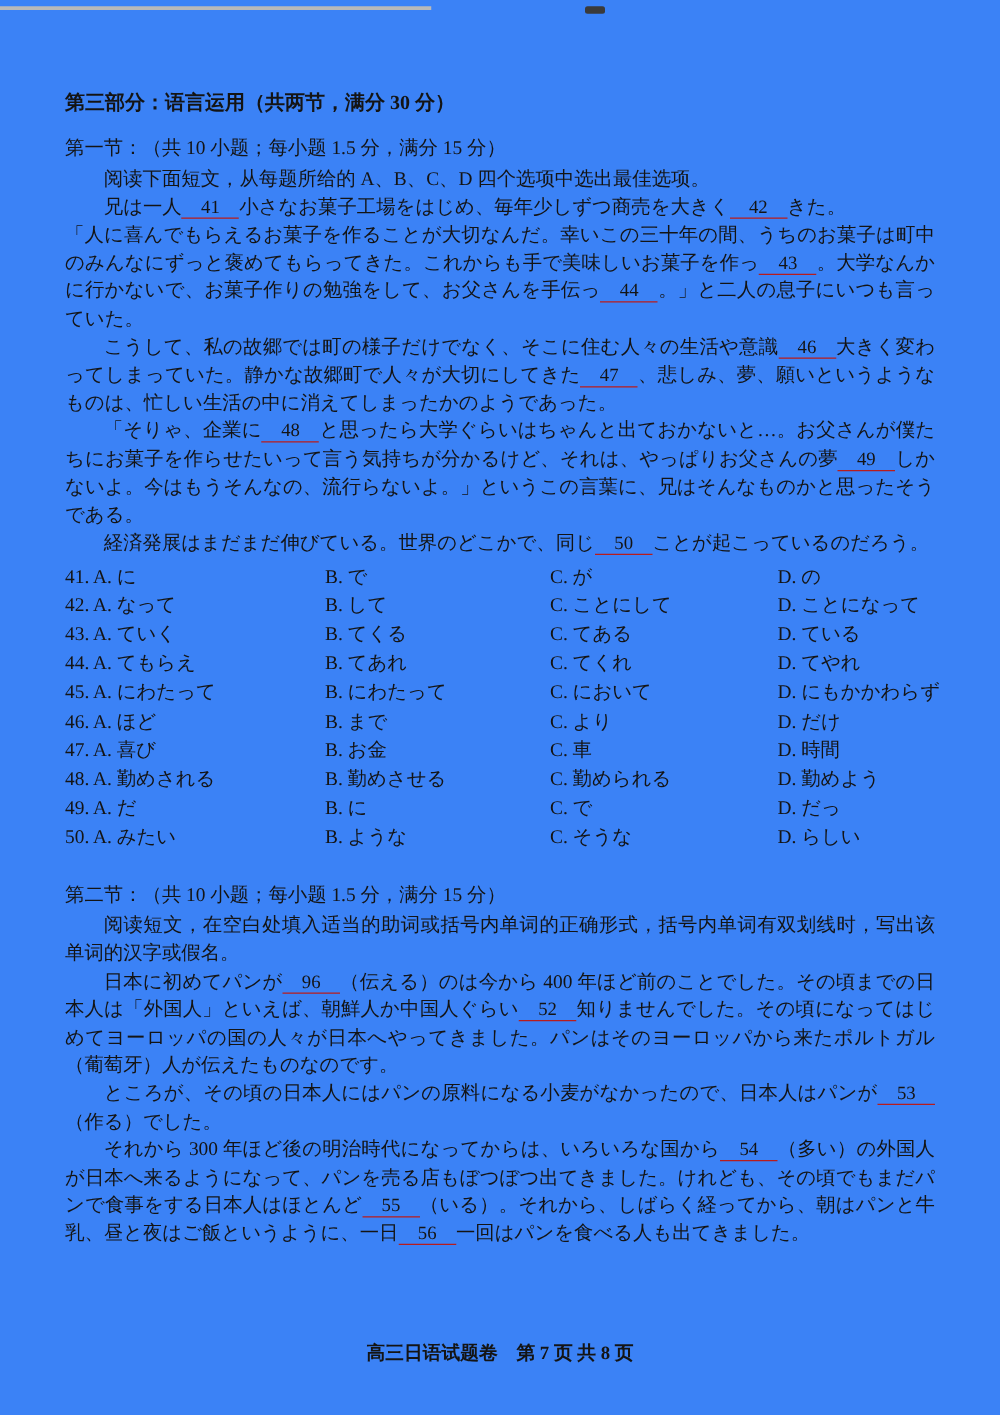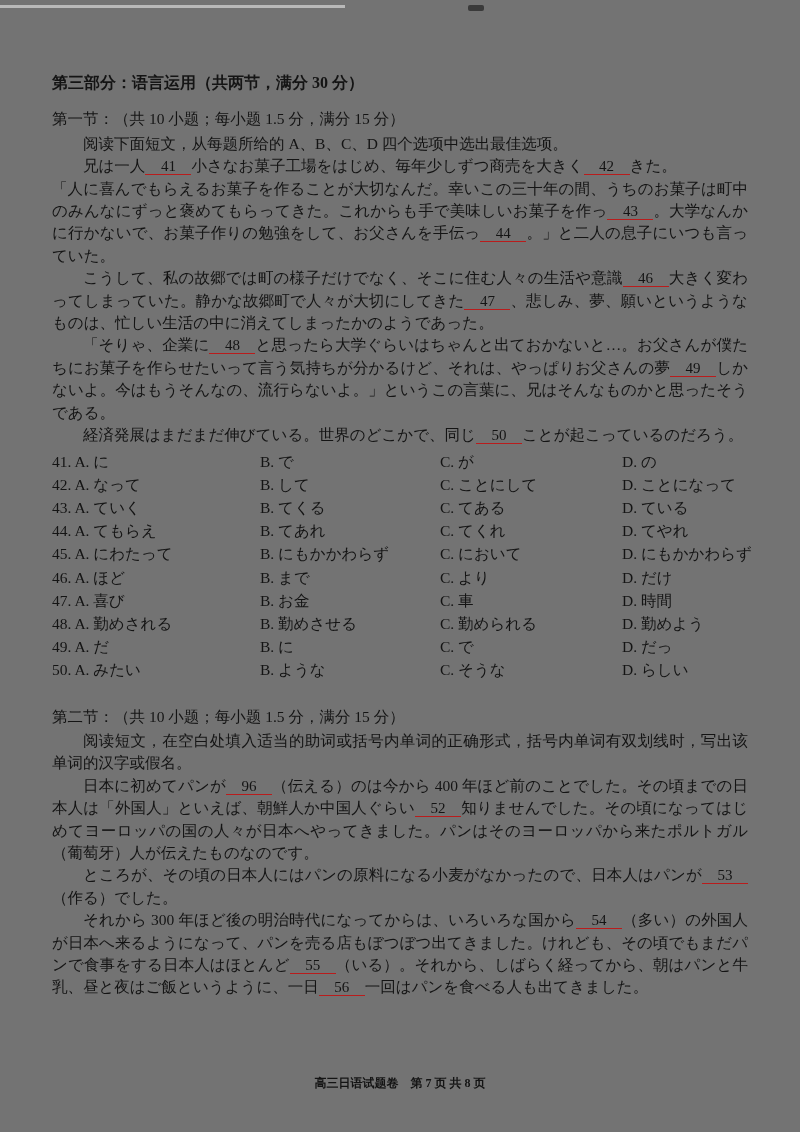"第三部分：语言运用（共两节，满分 30 分）" .page { background: #737373 -> #3b82f6 }
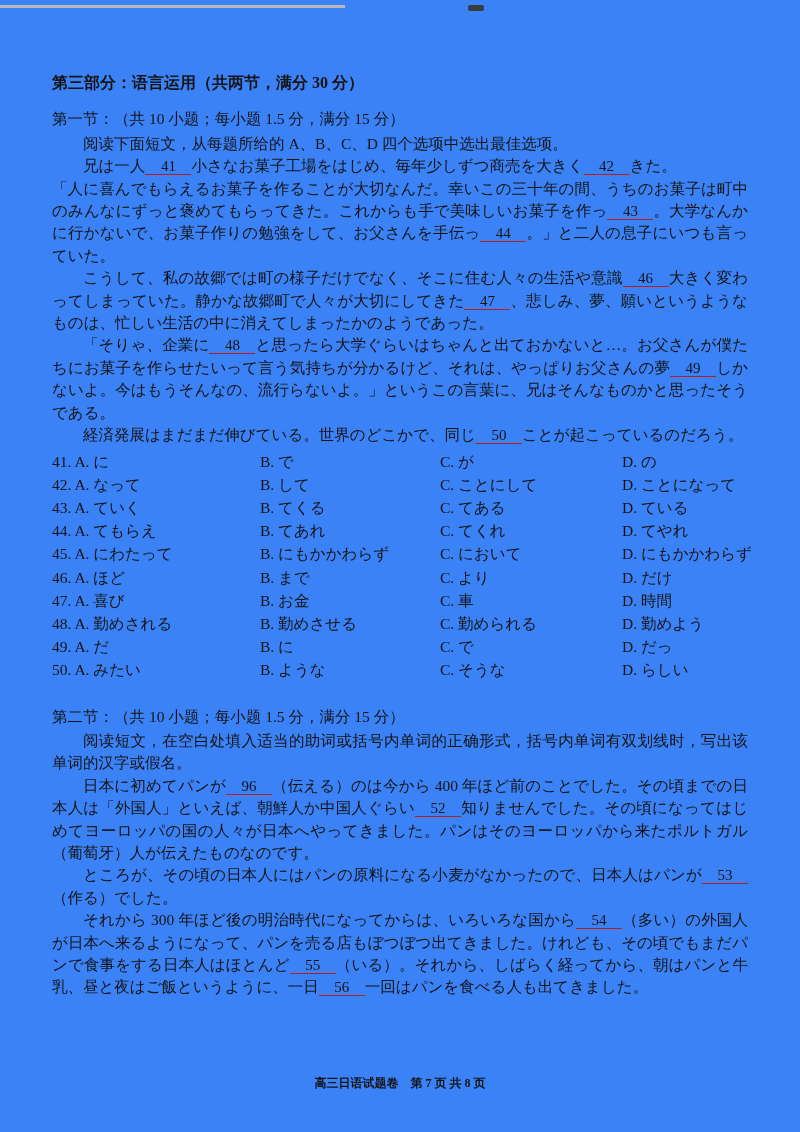"B. にもかかわらず" span.q-cell { text: もかかわらず -> わたって }
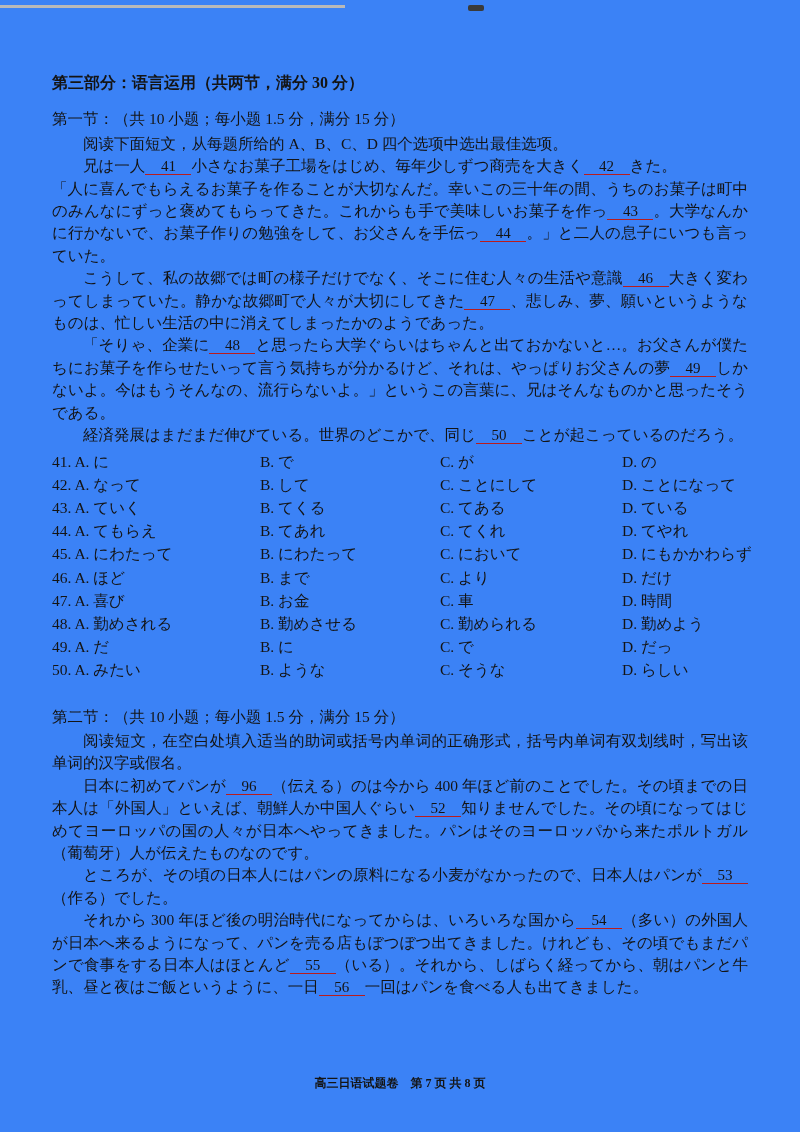"高三日语试题卷 第 7 页 共" .footer { font-size: 12px -> 15px }
